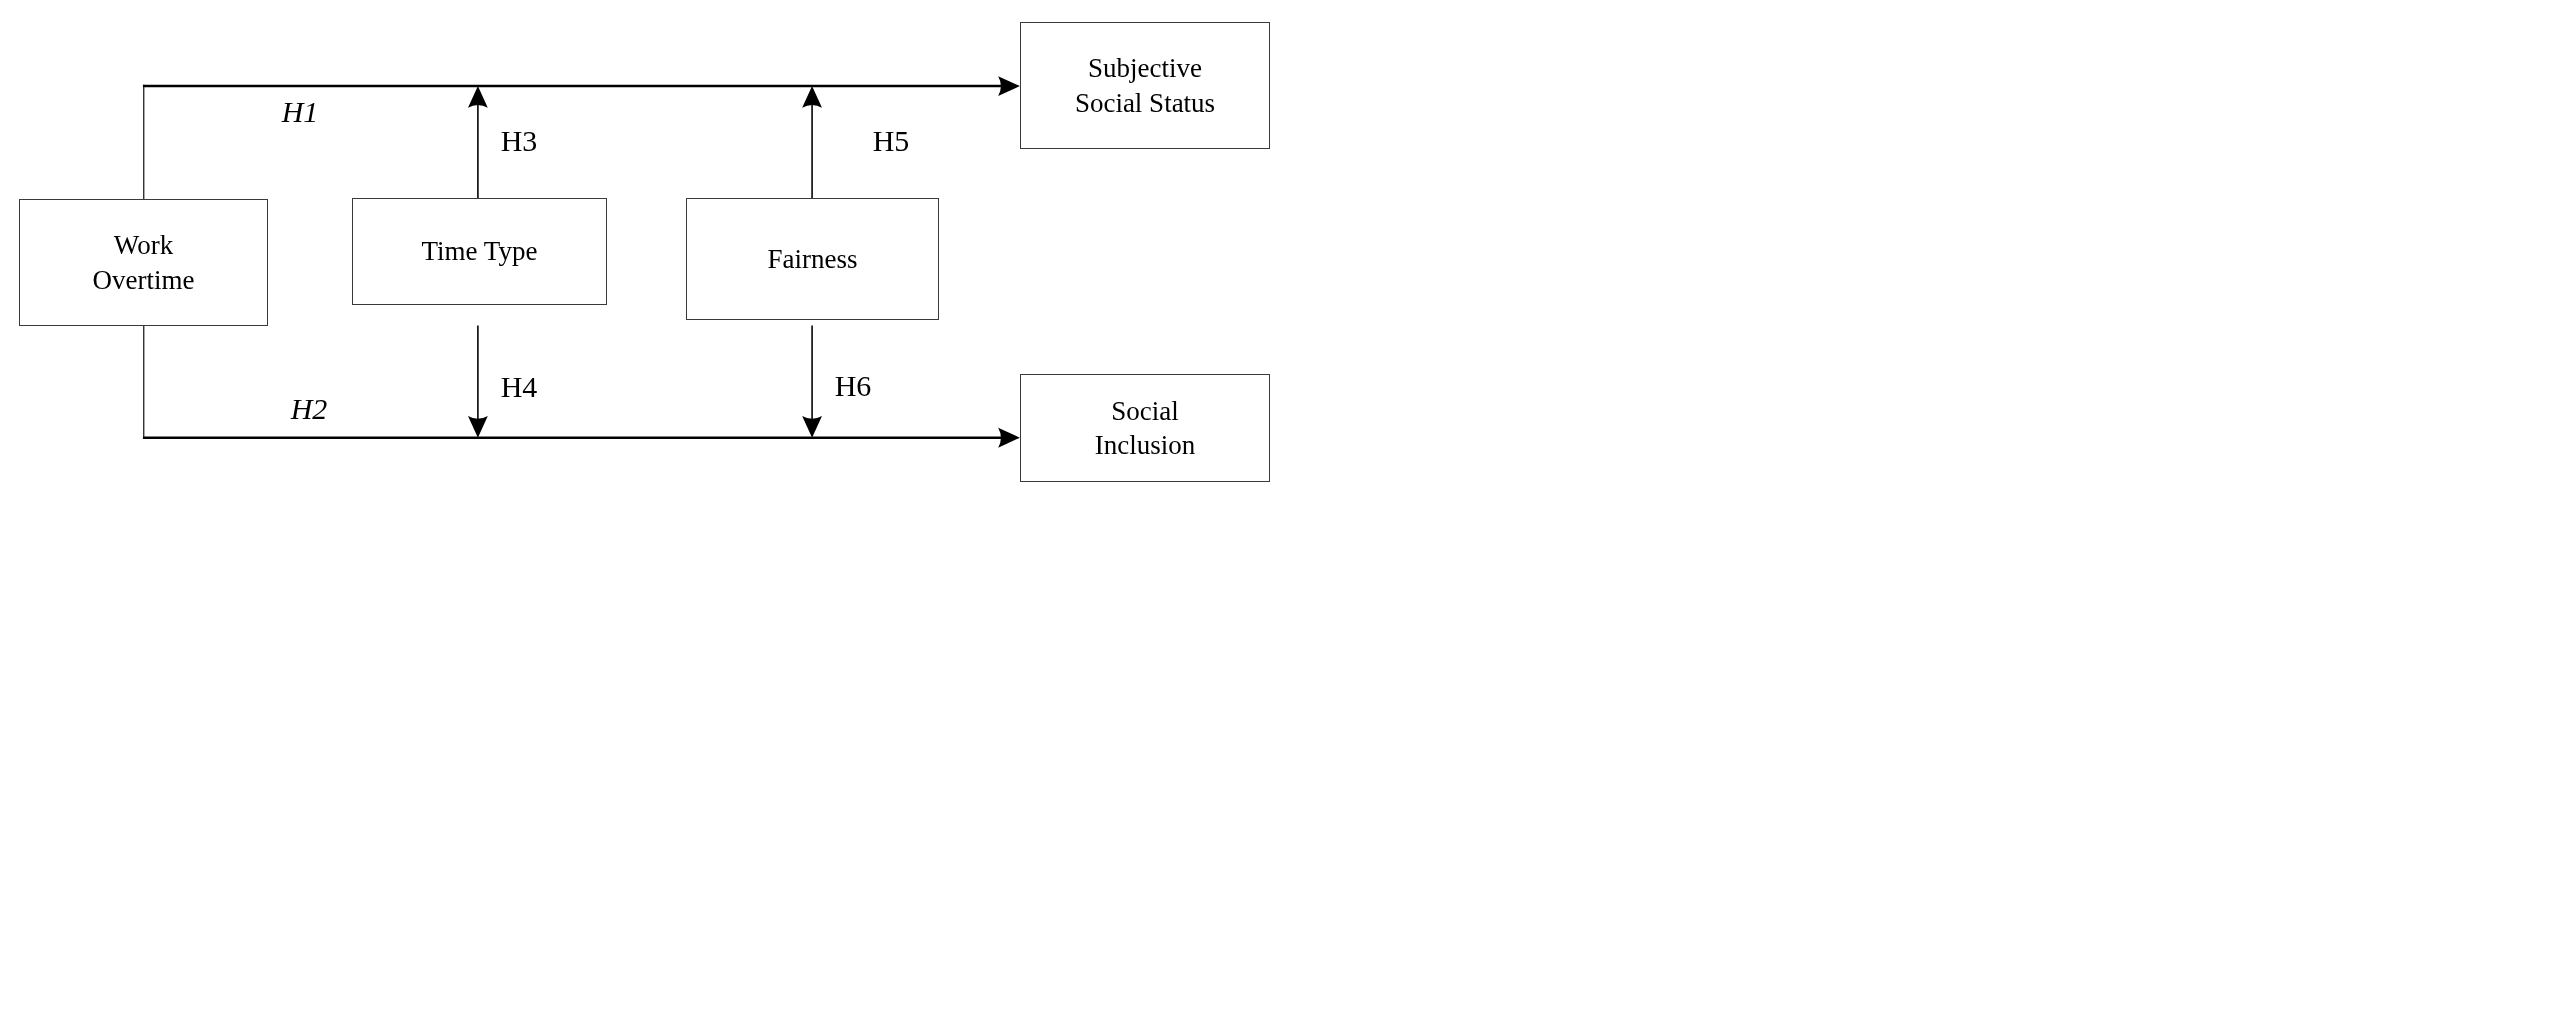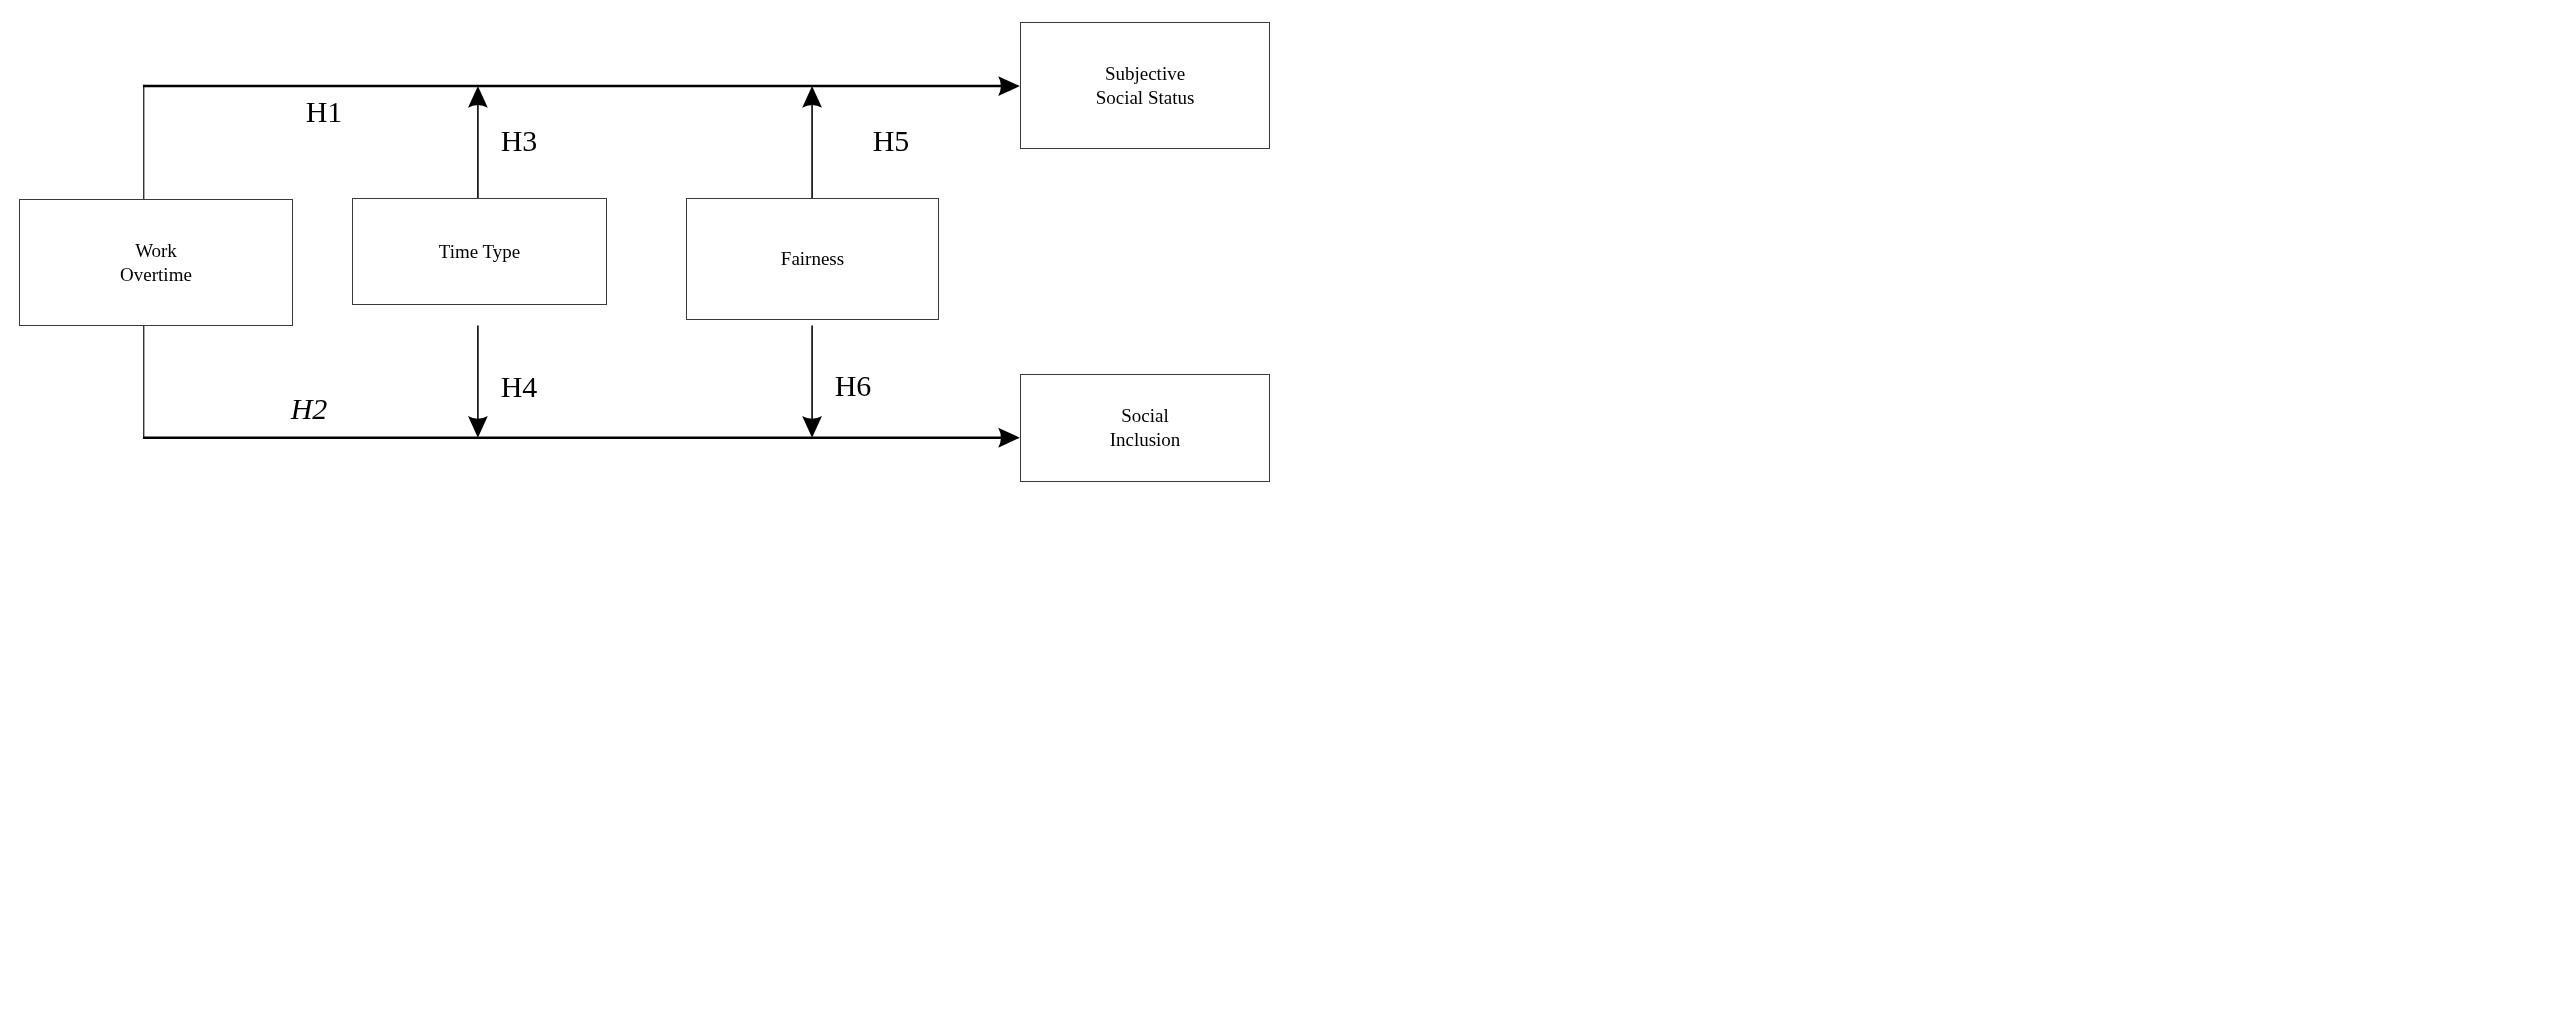"Subjective" .node { font-size: 19px -> 27px }
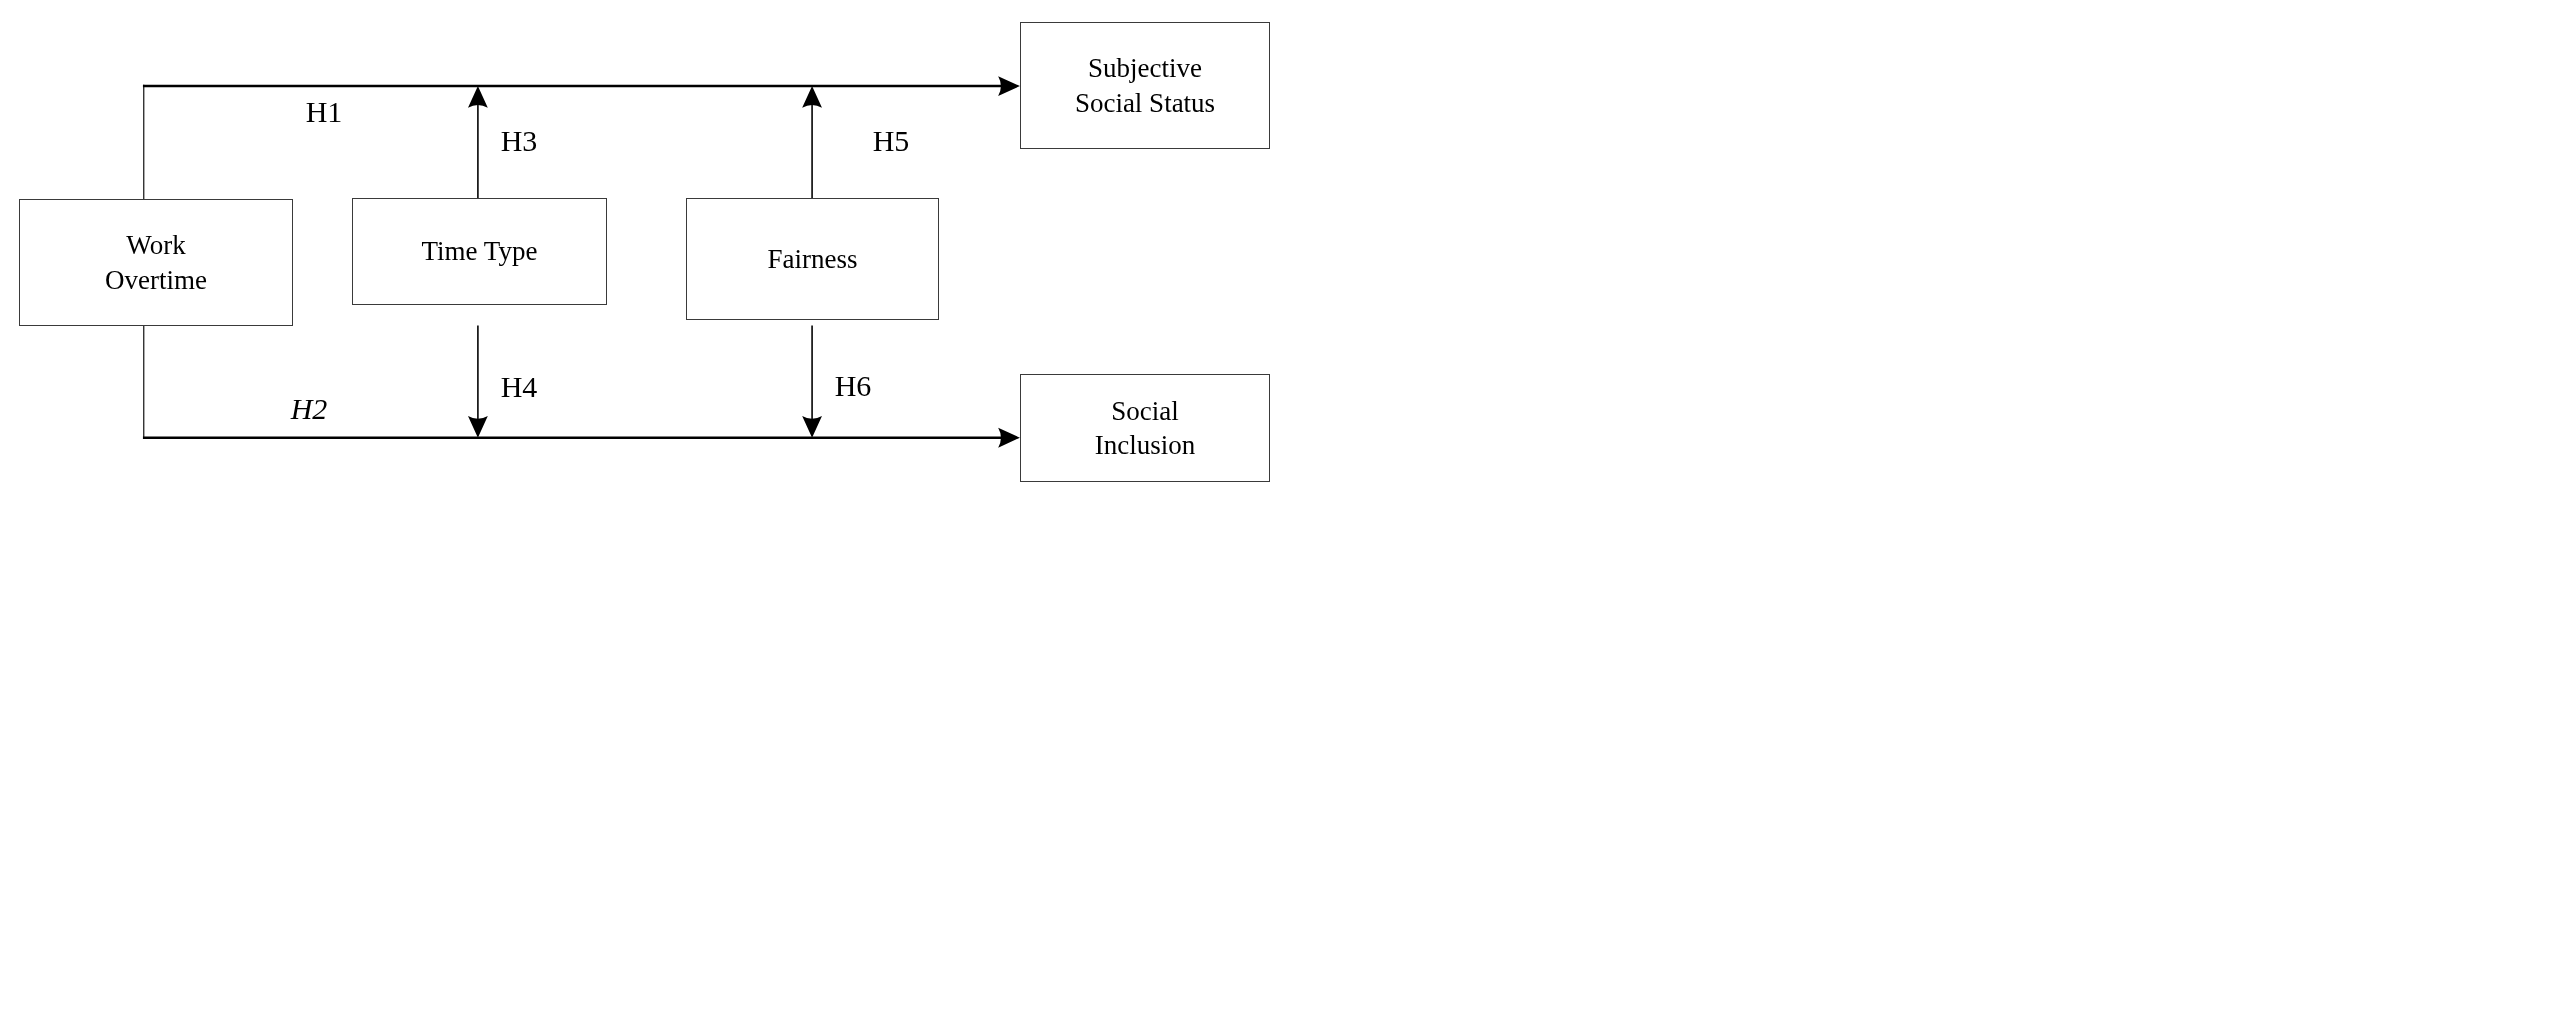"H1" .lbl-h1 { font-style: none -> italic; left: 324px -> 300px }
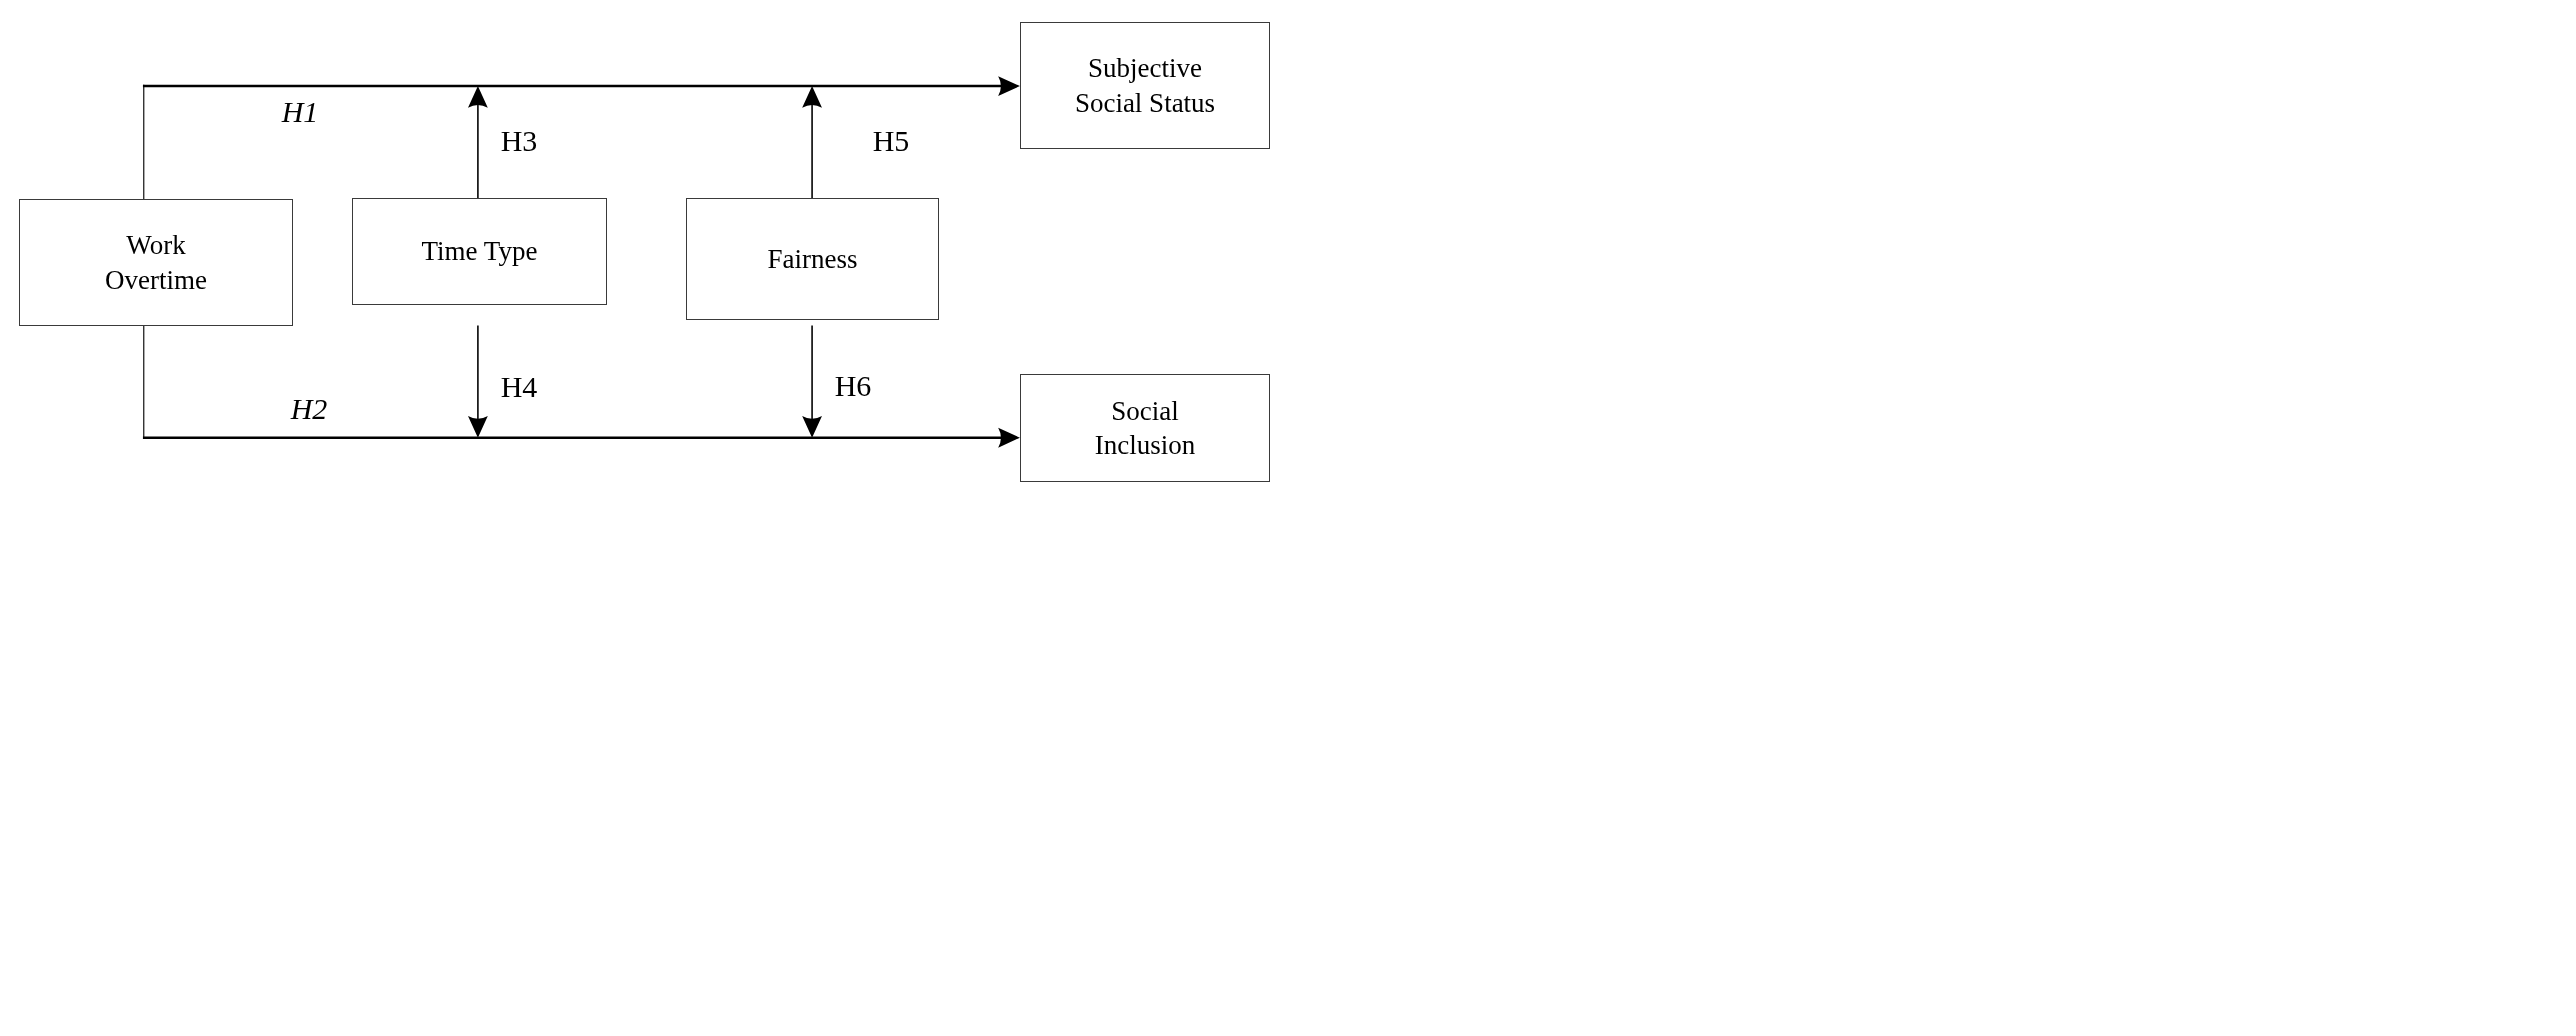"Work" .node-wo { width: 274px -> 249px }
